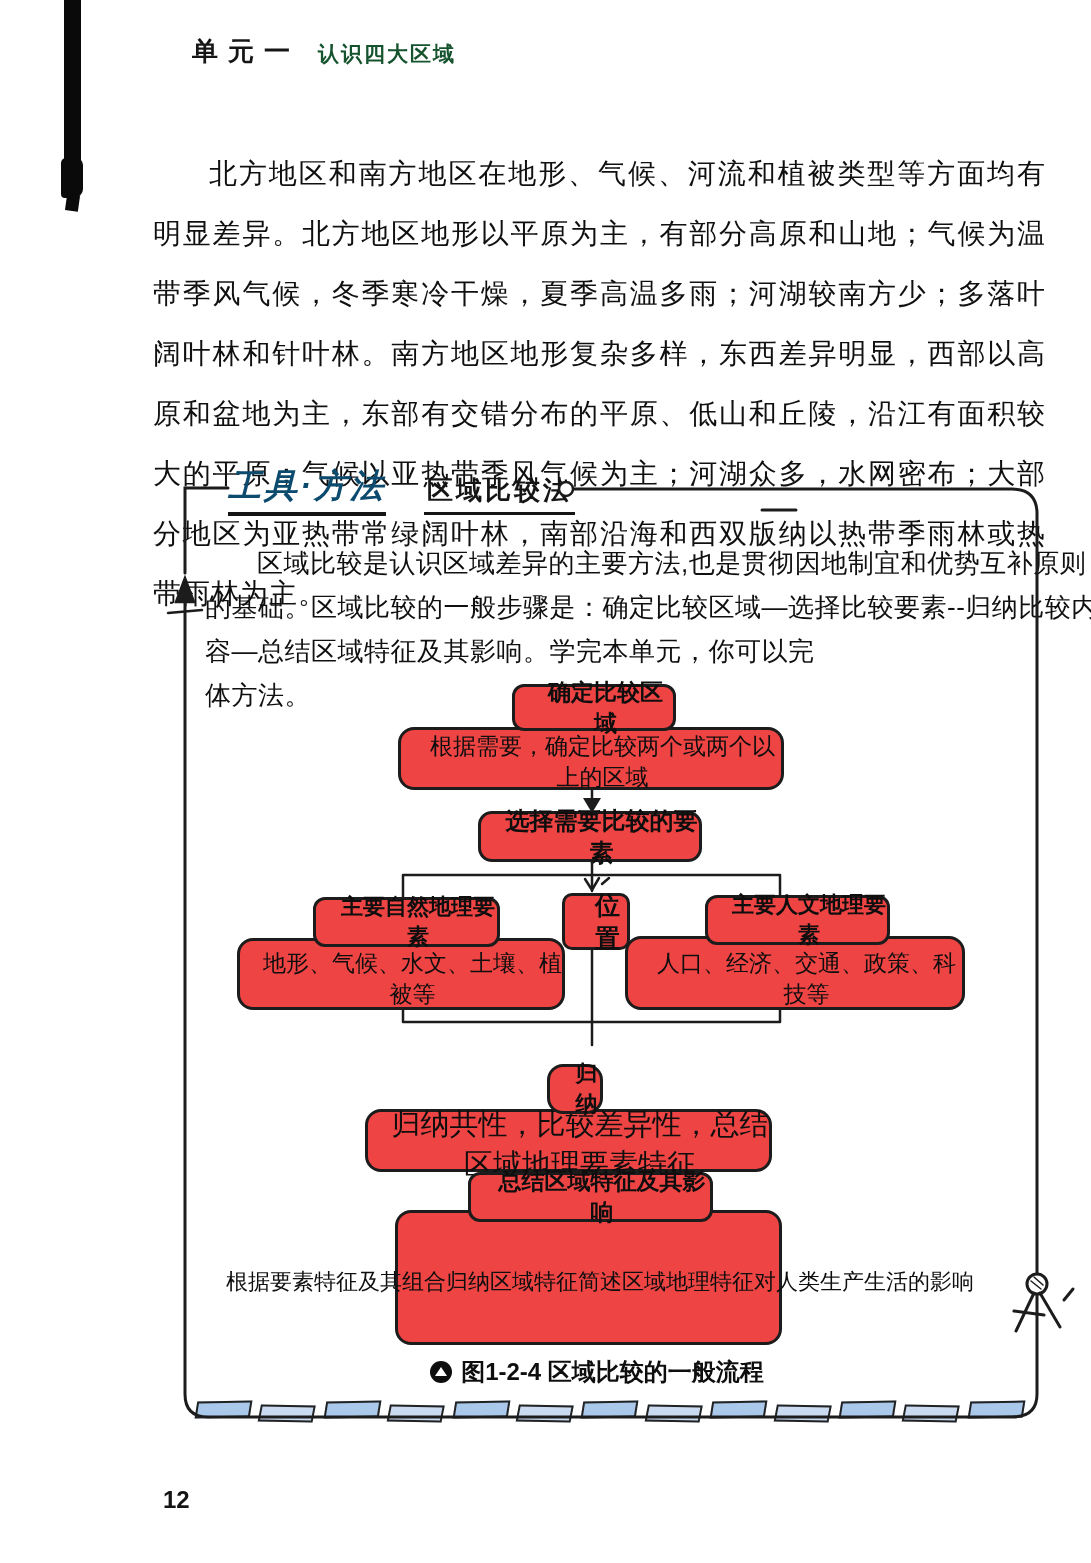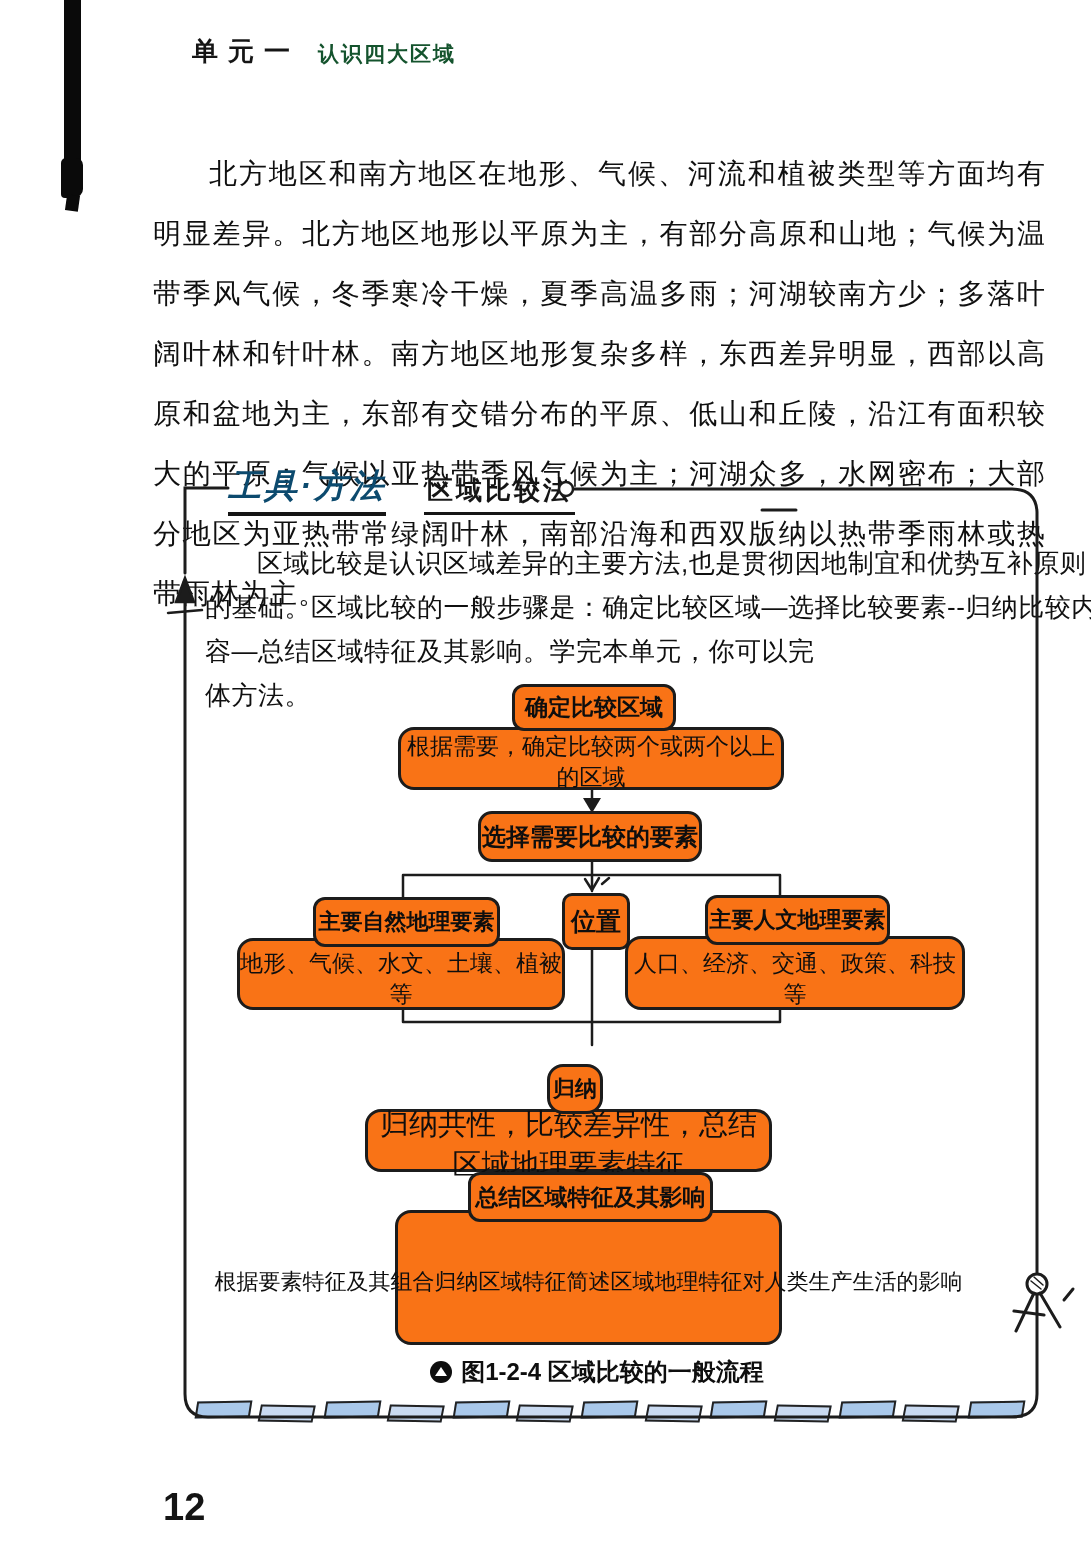"确定比较区域" .fbox { background: #f97316 -> #ef4444; padding-left: none -> 23px }
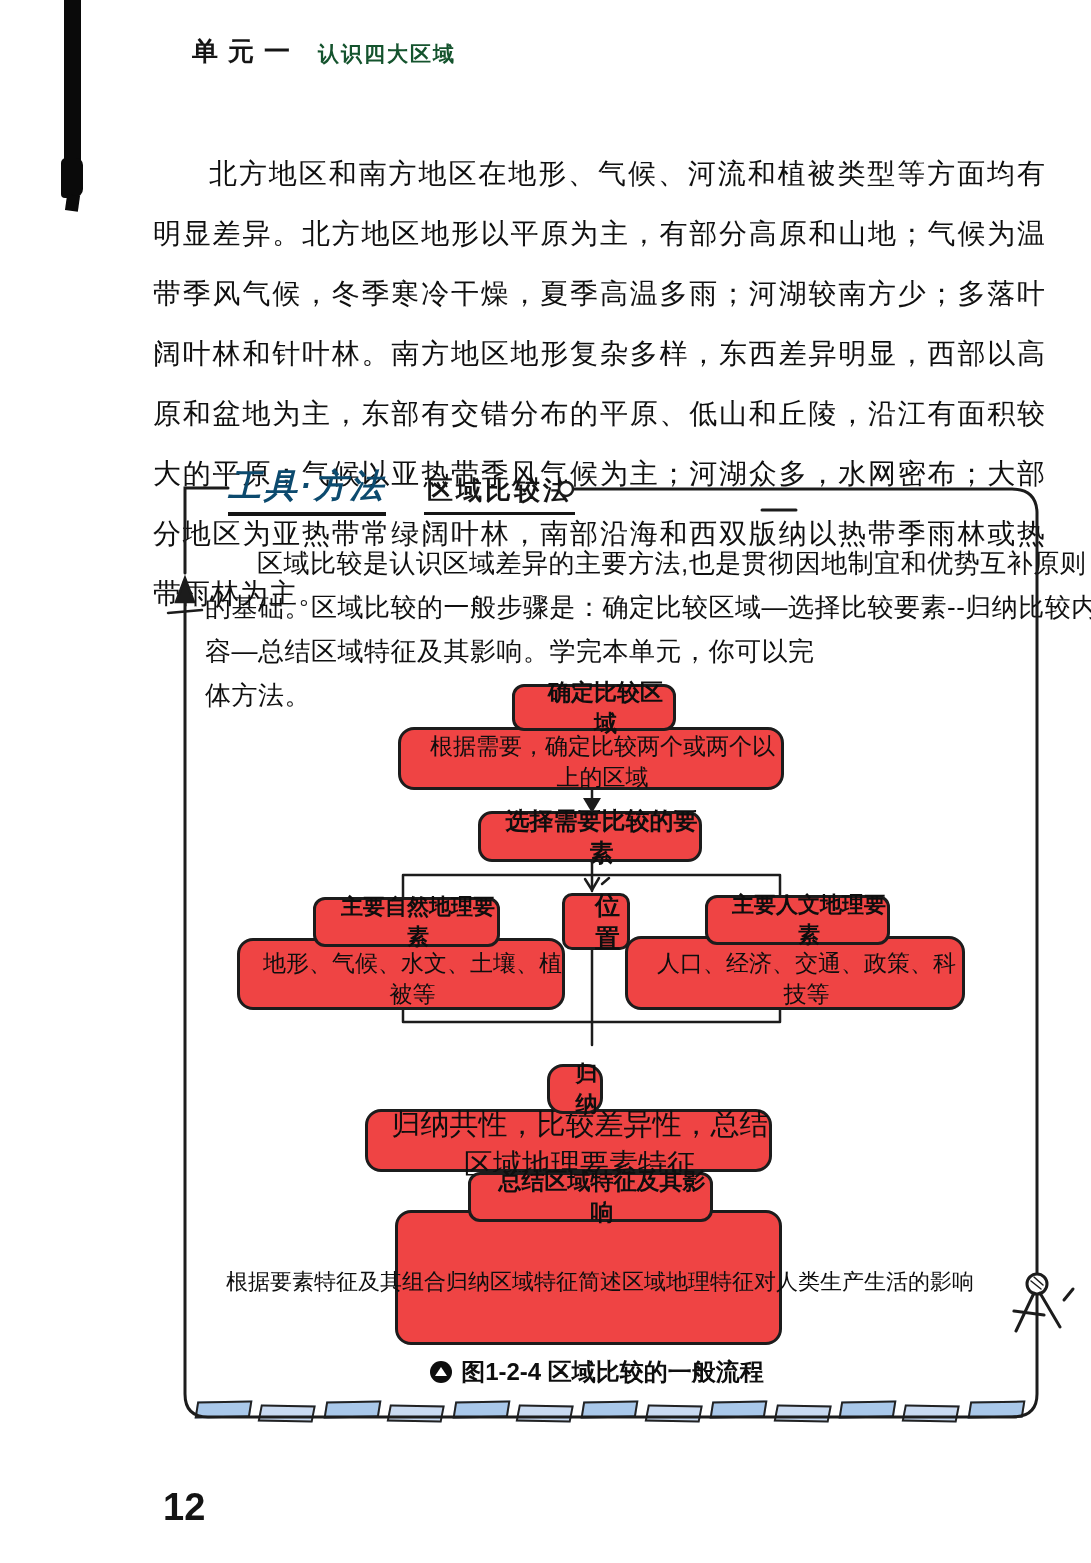"12" .page-number { font-size: 38px -> 24px }
